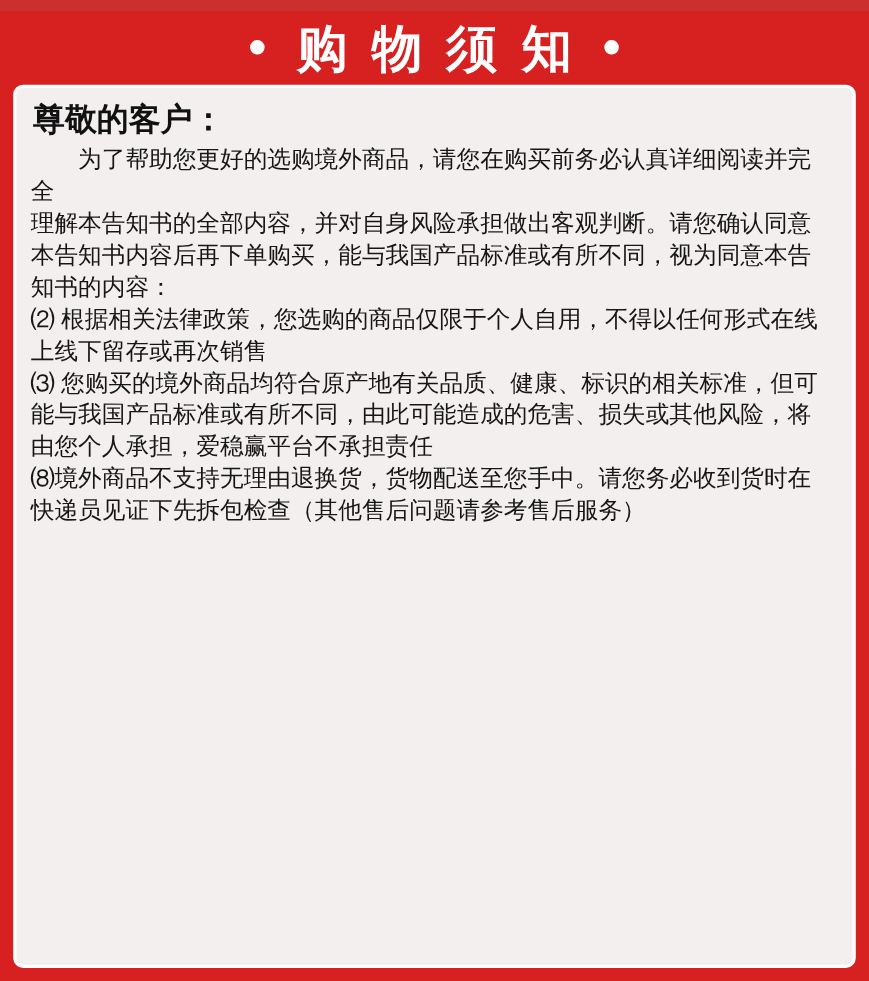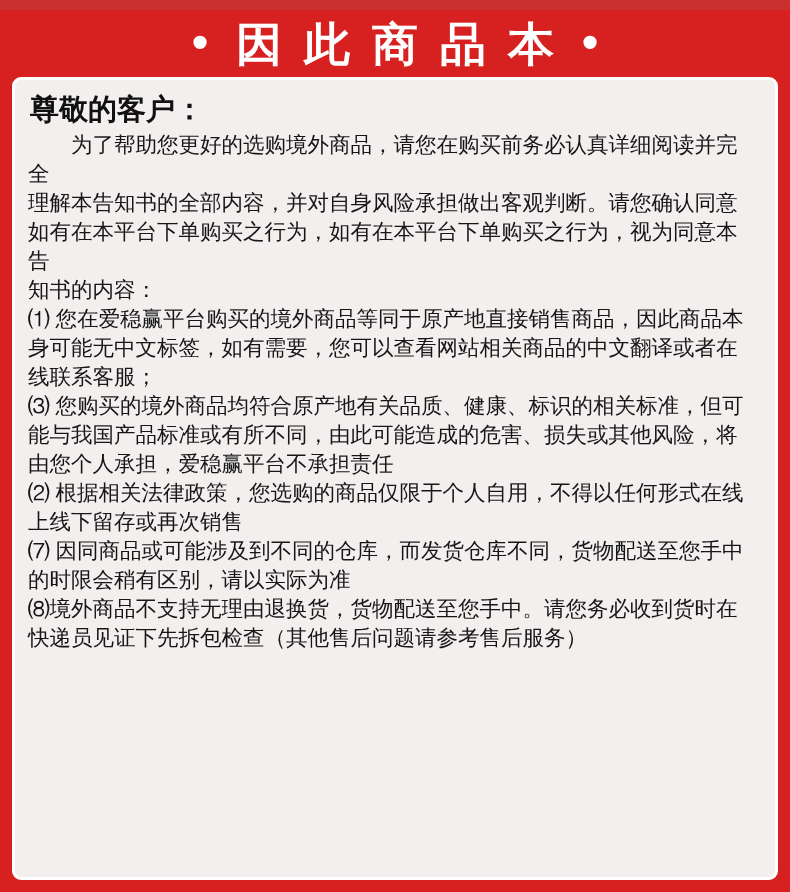"因此商品本" h1.title { text: 因此商品本 -> 购物须知 }
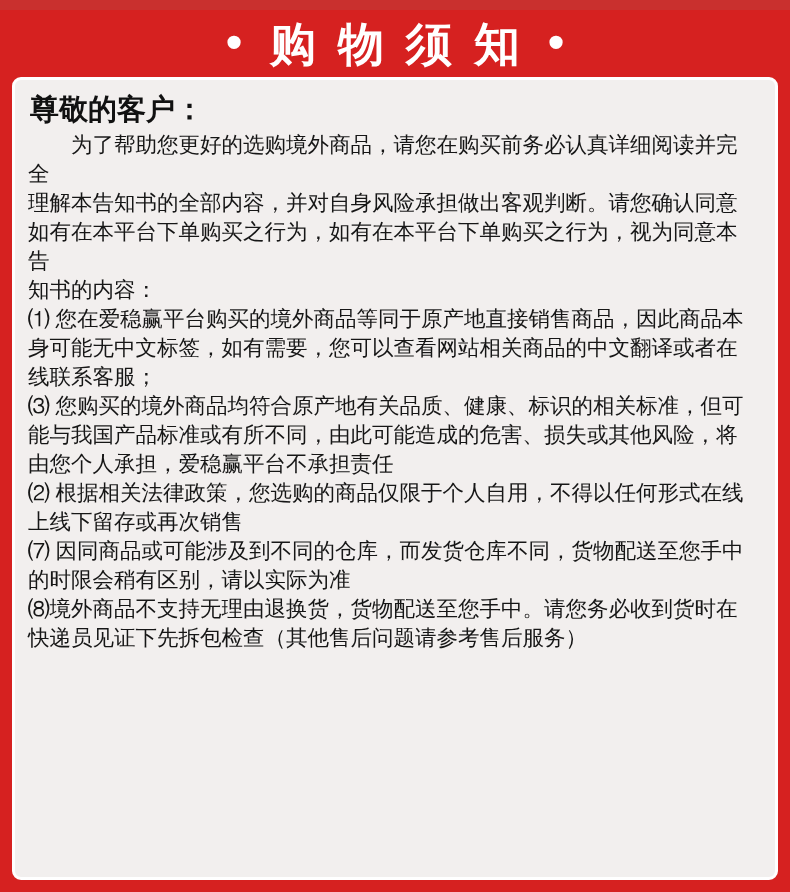"为了帮助您更好的选购境外商品，请您在购买前务必认真详细阅读并完全" p.para { text: 如有在本平台下单购买之行为，如有在本平台下单购买之行为 -> 本告知书内容后再下单购买，能与我国产品标准或有所不同 }
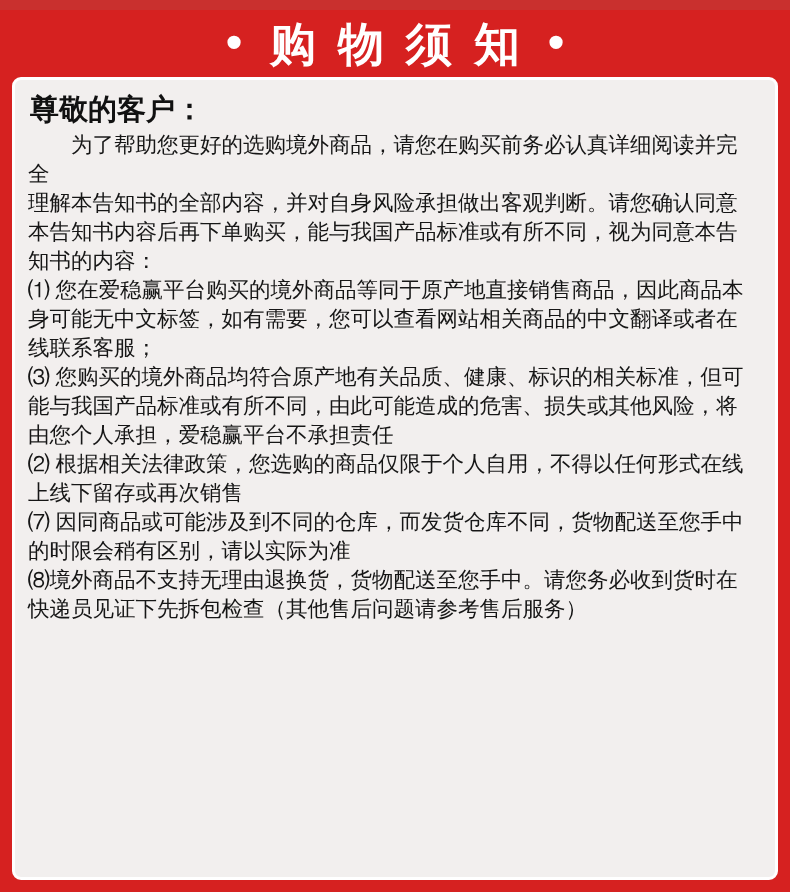"⑴ 您在爱稳赢平台购买的境外商品等同于原产地直接销售商品，因此商品本" p.para { html: <p>⑴ 您在爱稳赢平台购买的境外商品等同于原产地直接销售商品，因此商品本 身可能无中文标签，如有需要，您可以查看网站相关商品的中文翻译或者在 线联系客服；</p> -> none }
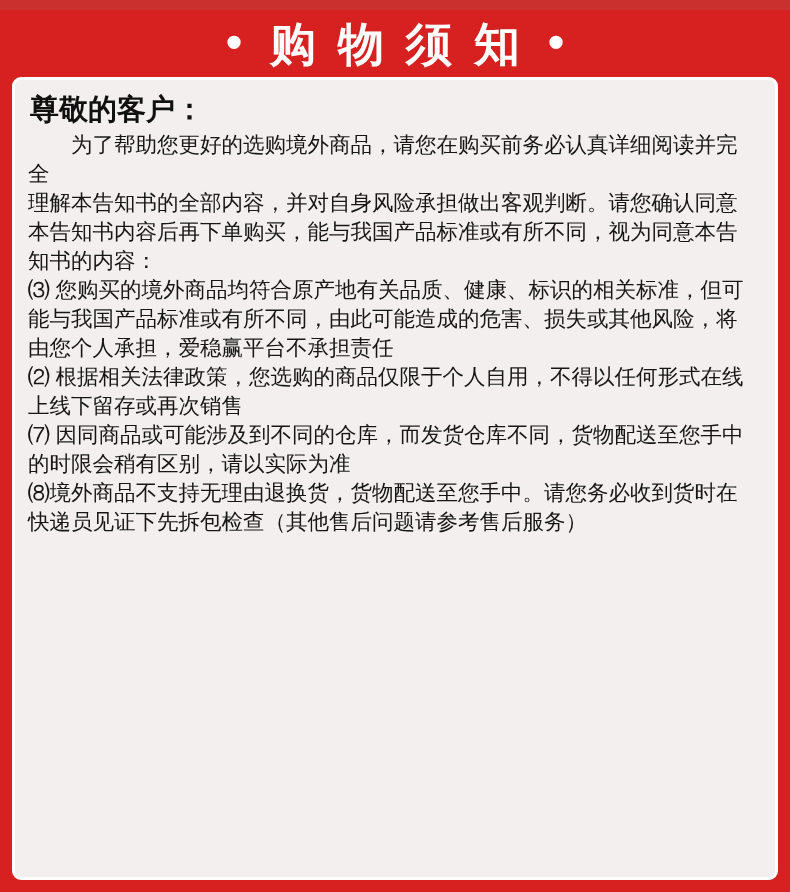"⑶ 您购买的境外商品均符合原产地有关品质、健康、标识的相关标准，但可" p.para { order: before "⑵ 根据相关法律政策，您选购的商品仅限于个人自用，不得以任何形式在线" -> after "⑵ 根据相关法律政策，您选购的商品仅限于个人自用，不得以任何形式在线" }
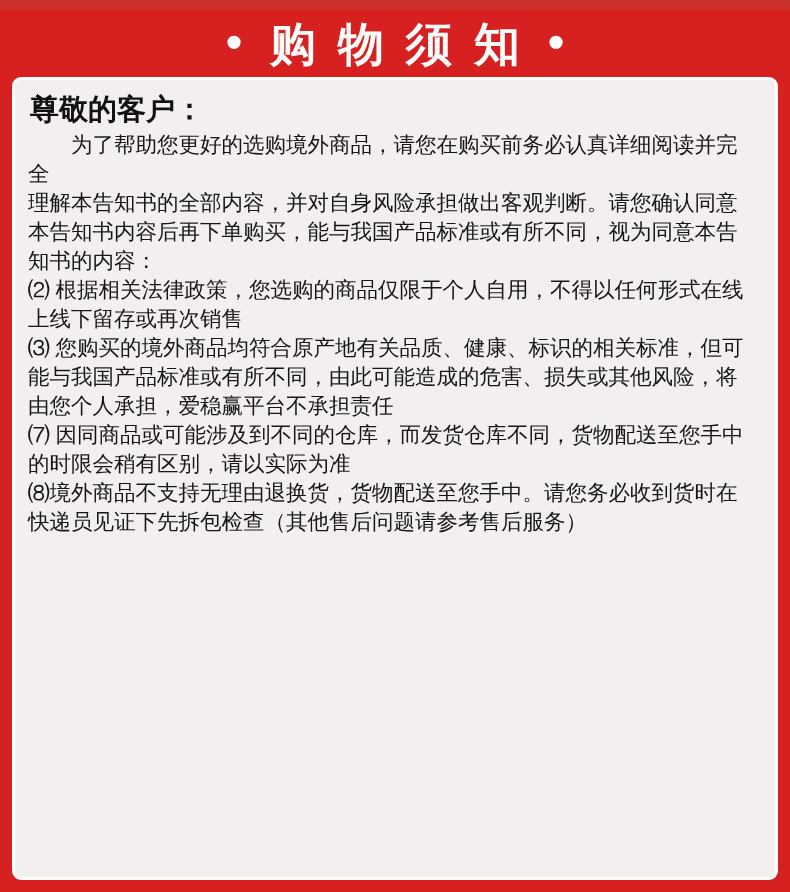"⑺ 因同商品或可能涉及到不同的仓库，而发货仓库不同，货物配送至您手中" p.para { html: <p>⑺ 因同商品或可能涉及到不同的仓库，而发货仓库不同，货物配送至您手中 的时限会稍有区别，请以实际为准</p> -> none }
